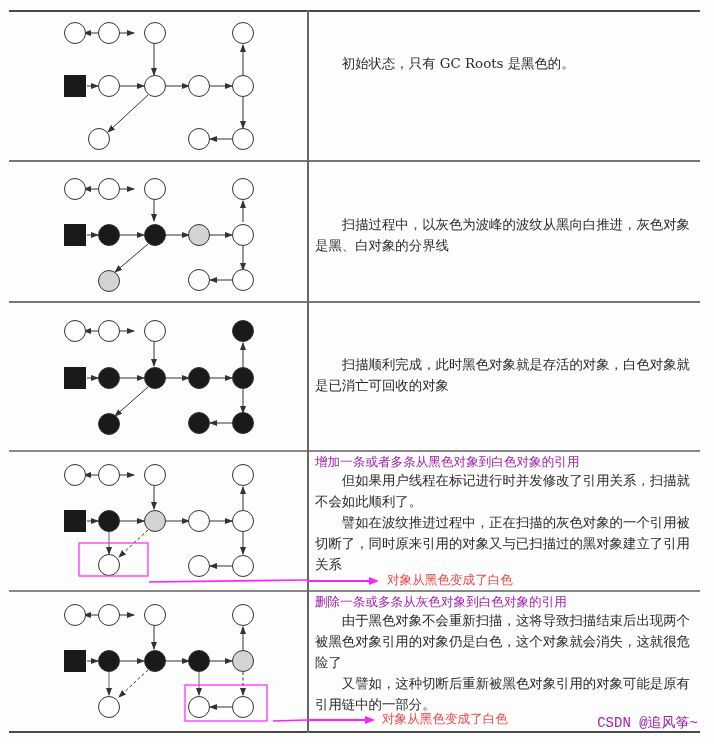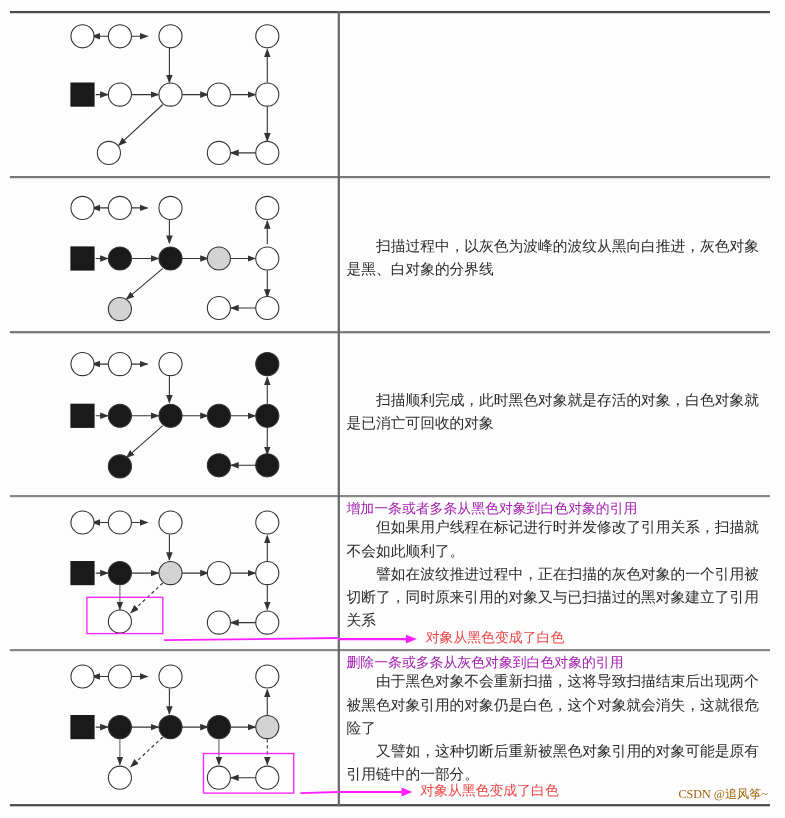"初始状态，只有 GC Roots 是黑色的。" p { html: none -> <p>初始状态，只有 GC Roots 是黑色的。</p> }
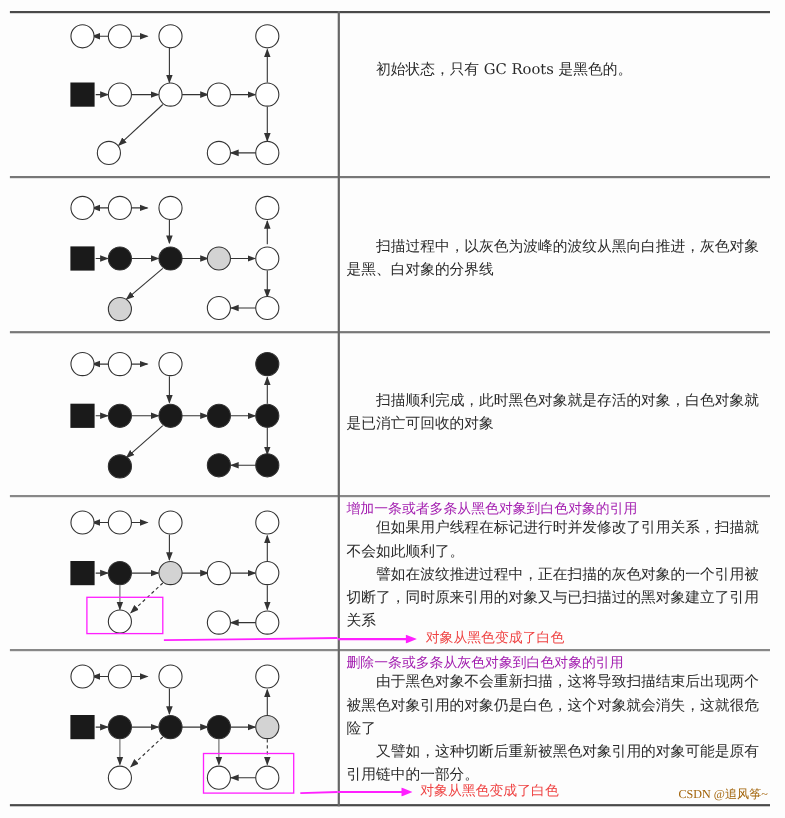"CSDN @追风筝~" .watermark { color: #a16207 -> #a21caf; font-family: Liberation Serif, serif -> Liberation Mono, monospace; font-size: 11px -> 14px }
